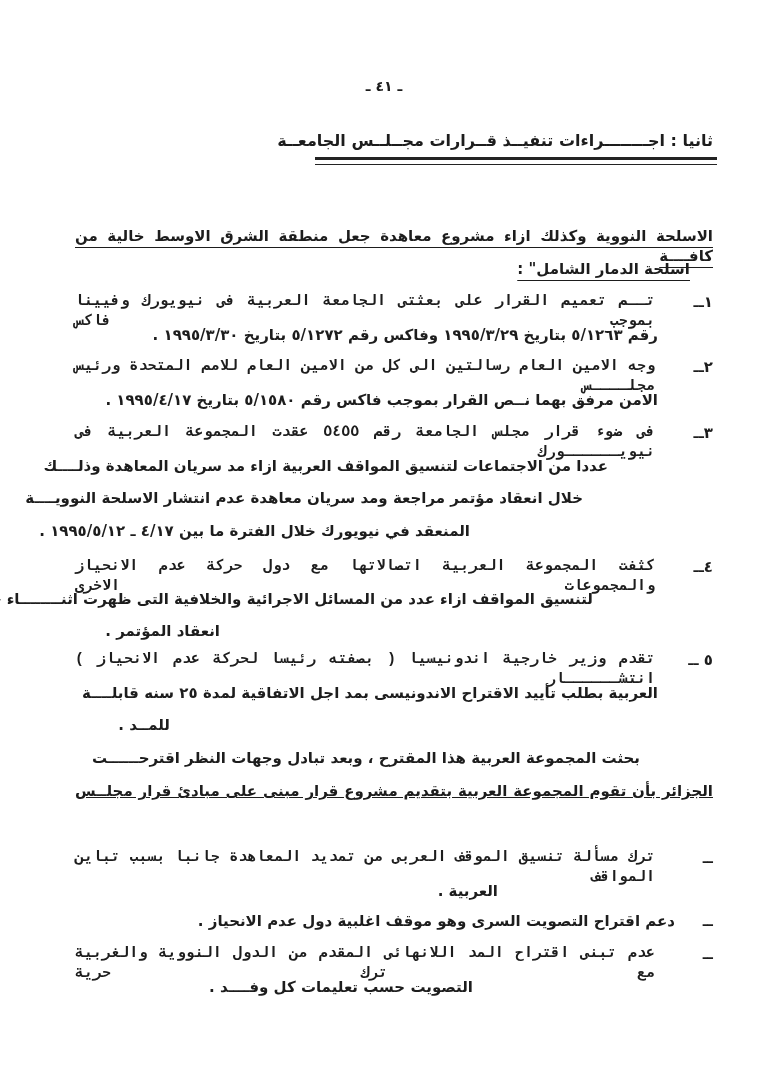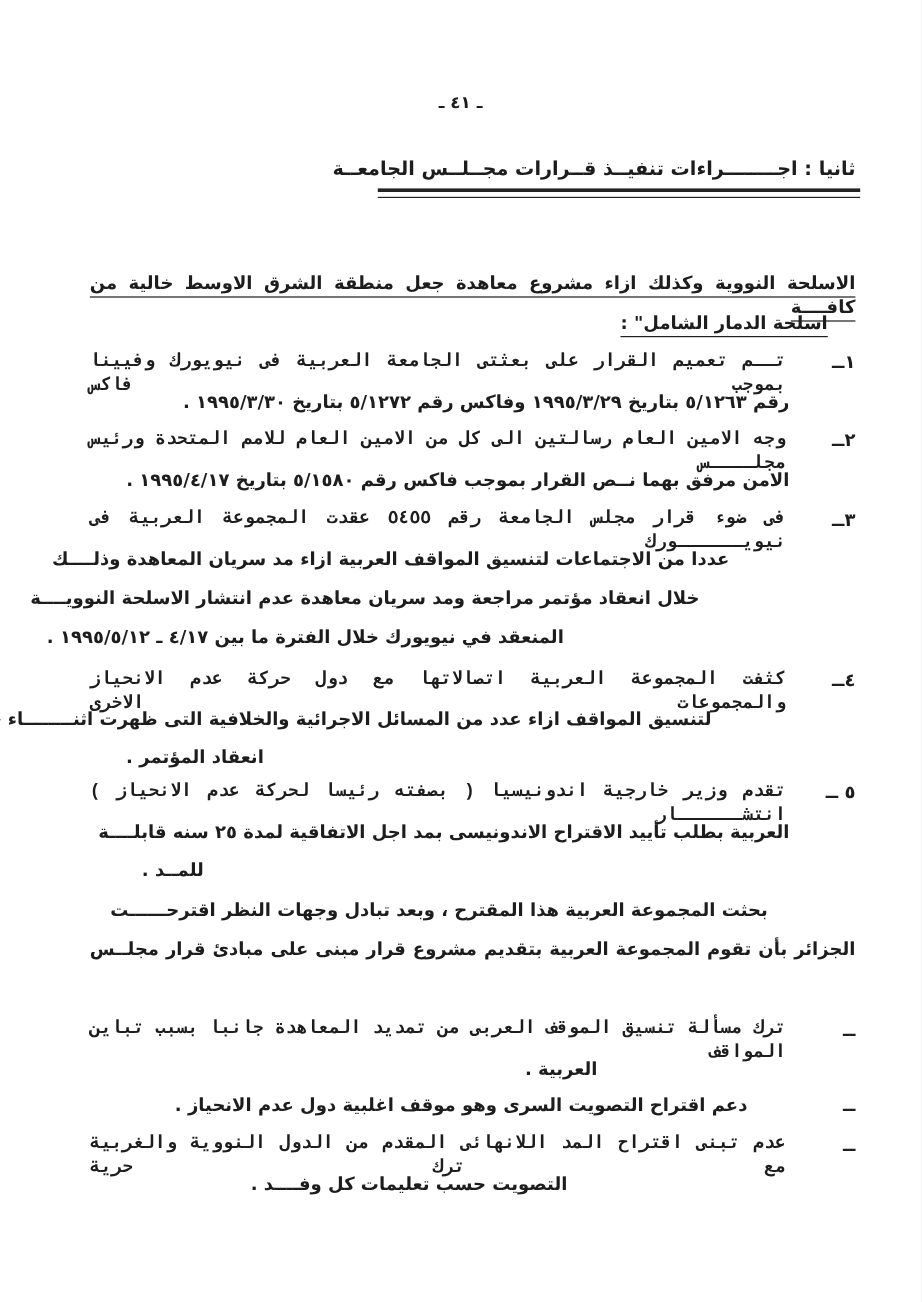"الجزائر بأن تقوم المجموعة العربية" .full { text-decoration: none -> underline }
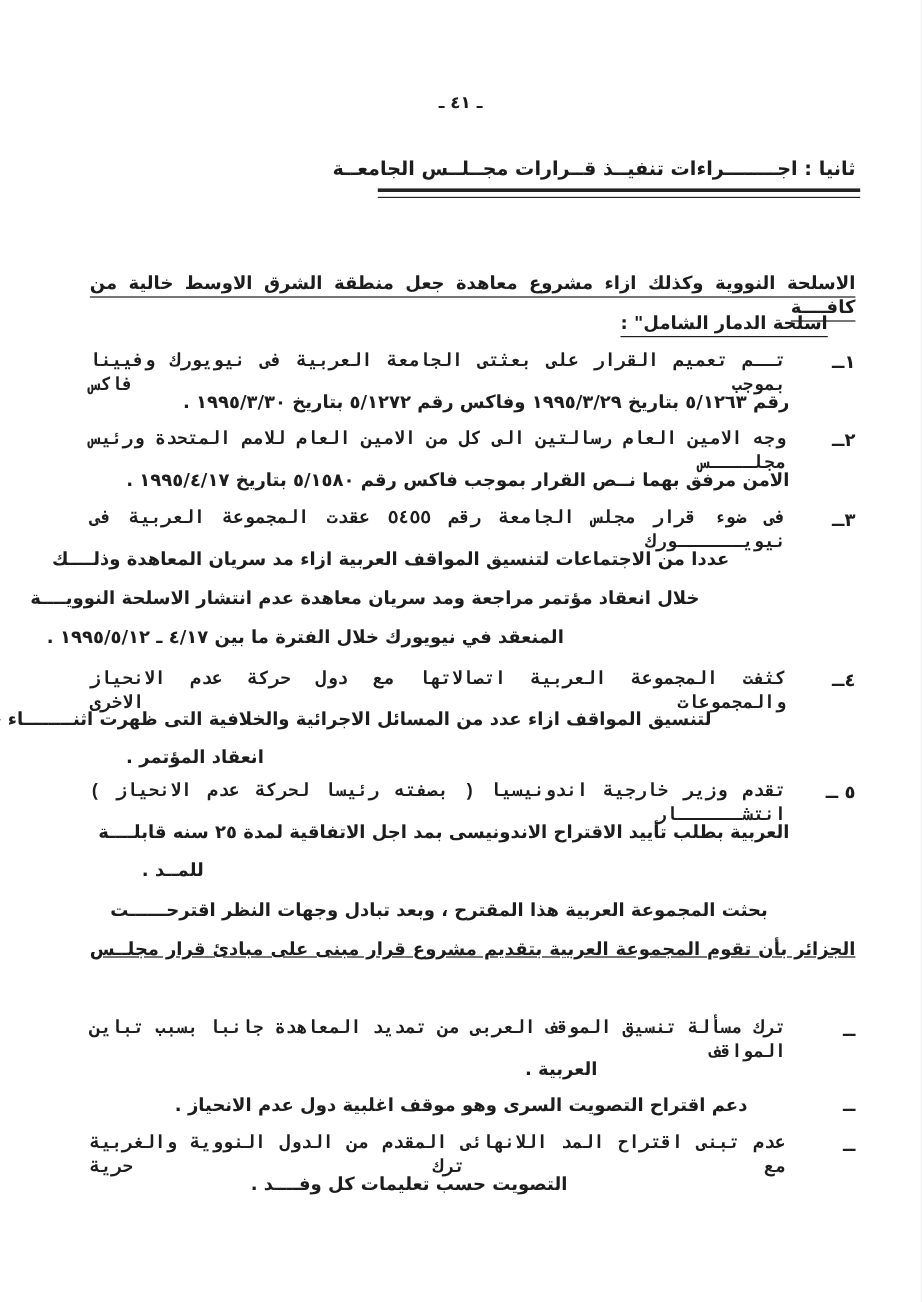"دعم اقتراح التصويت السرى وهو" .item .itext-nat { margin-right: 90px -> 38px }
